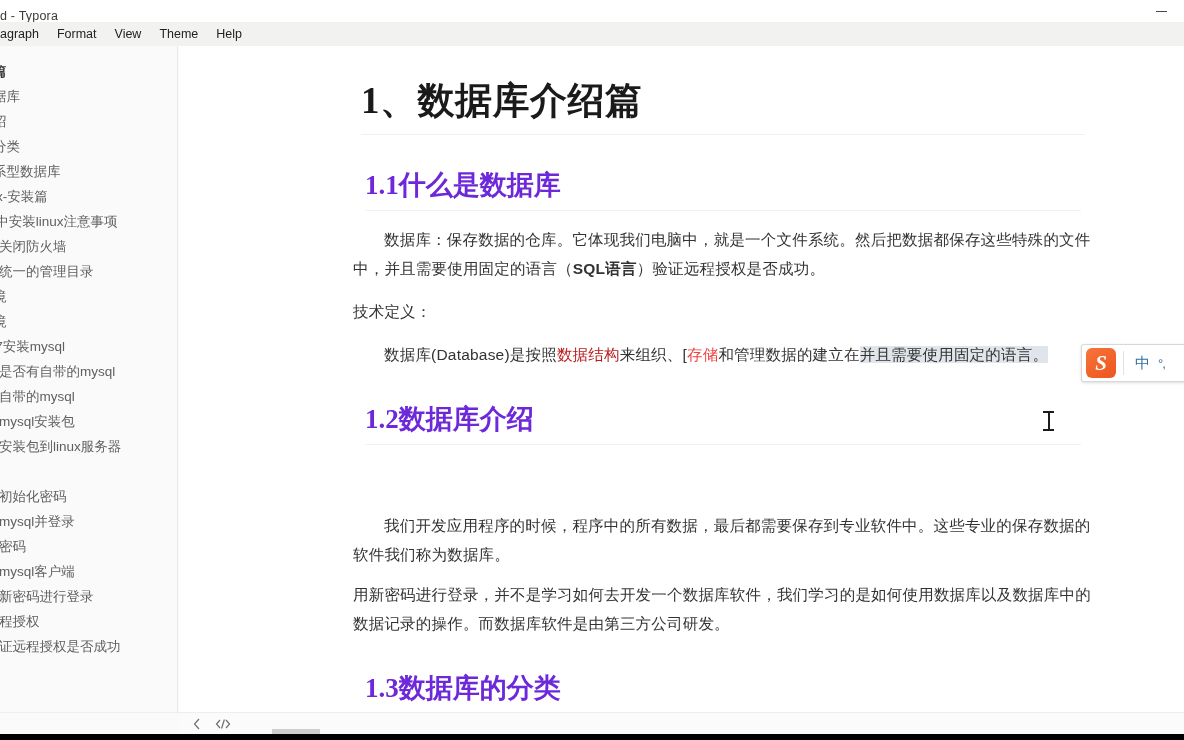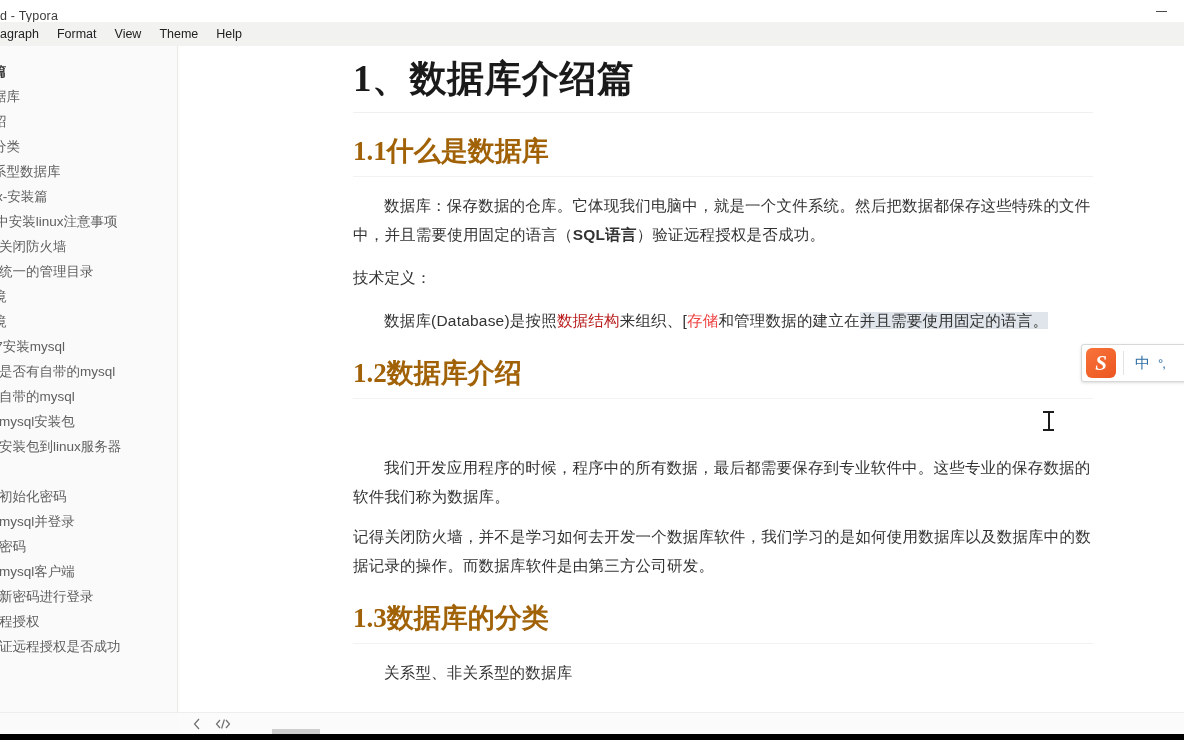"1、数据库介绍篇" h1.doc { margin: 0 -> 8px; padding: 10px 0 10px 0 -> 24px 0 10px 0 }
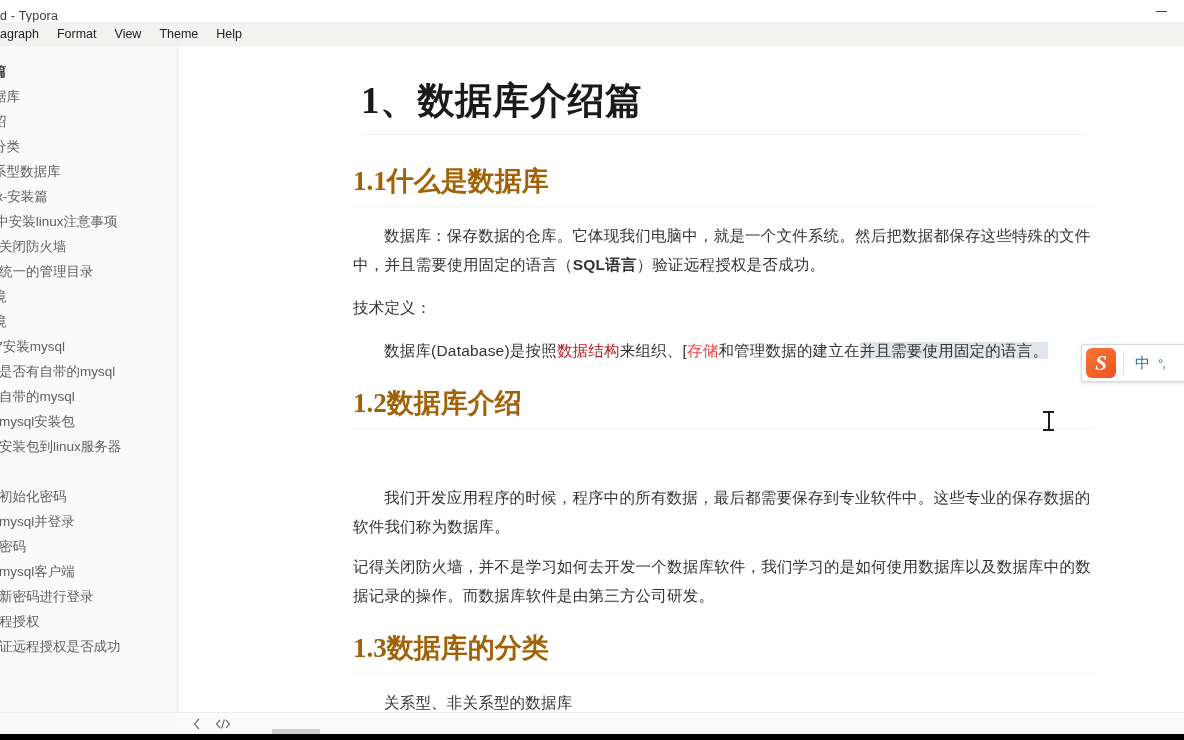"1.1什么是数据库" h2.doc { color: #a16207 -> #6d28d9; margin: 0 -> 12px }
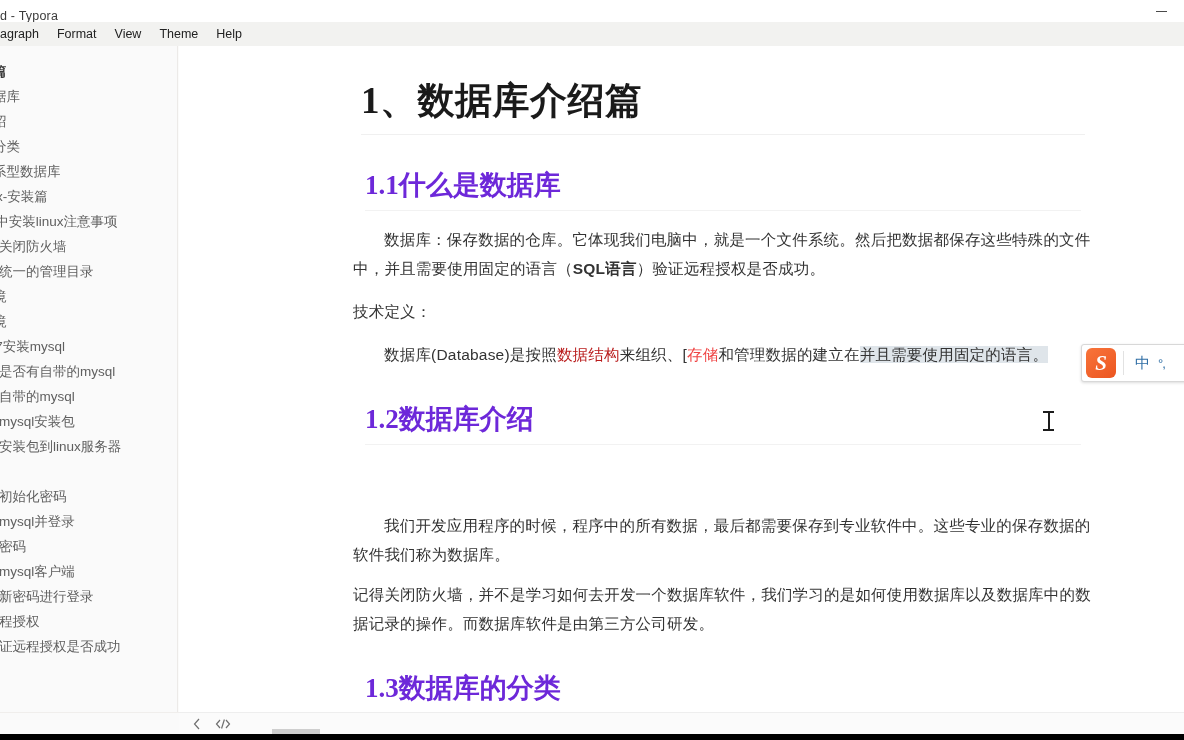"记得关闭防火墙，并不是学习如何去开发一个数据库软件，我们学习的是如何使用数据库以" p.doc { text: 记得关闭防火墙 -> 用新密码进行登录 }
